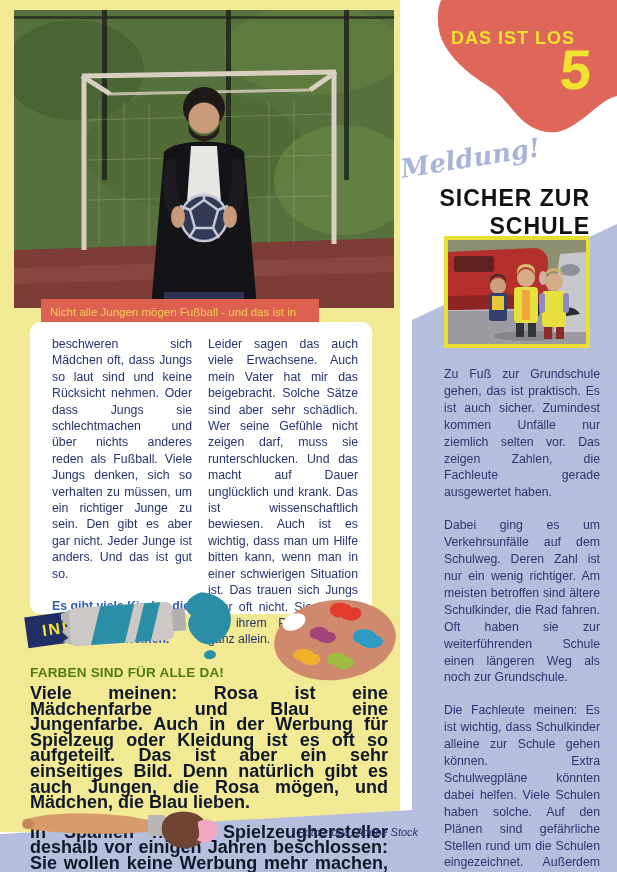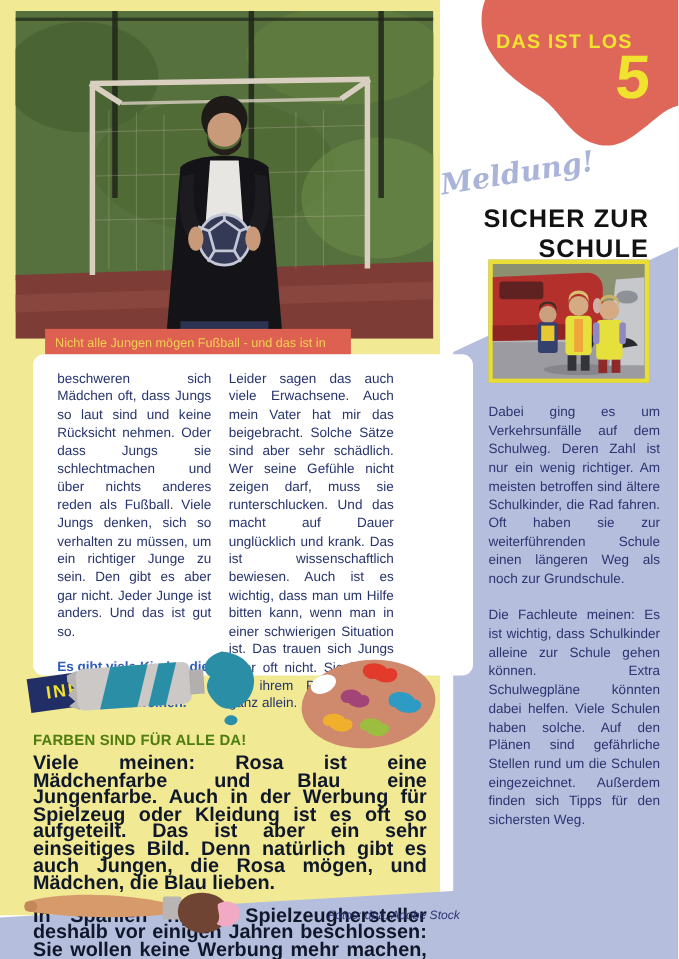"beschweren sich Mädchen oft, dass" .card { width: 400px -> 342px }
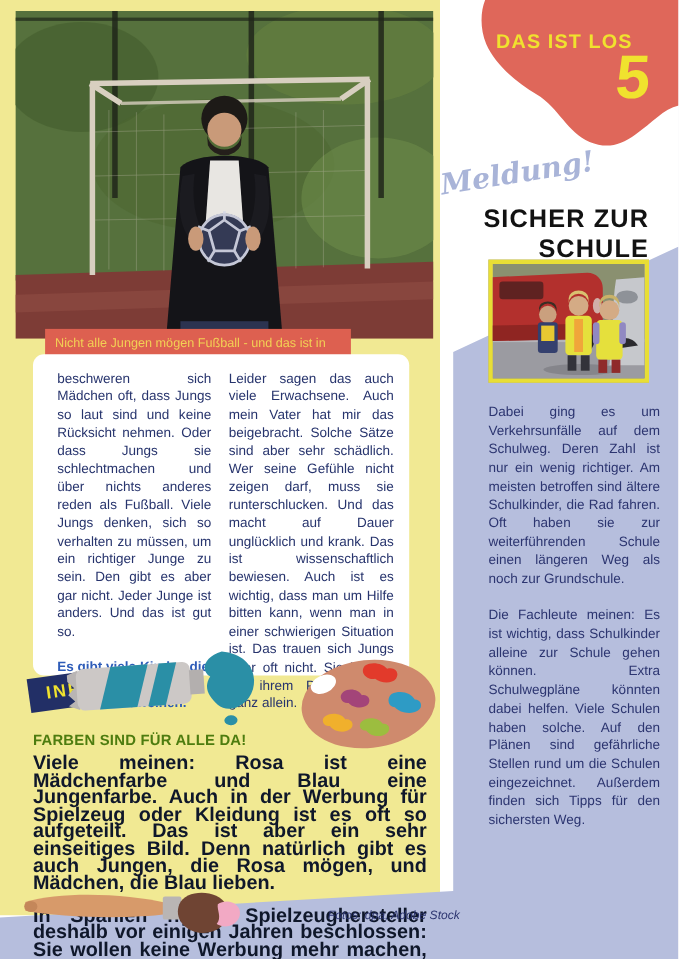"Zu Fuß zur Grundschule gehen," p { html: none -> <p>Zu Fuß zur Grundschule gehen, das ist praktisch. Es ist auch sicher. Zumindest kommen Unfälle nur ziemlich selten vor. Das zeigen Zahlen, die Fachleute gerade ausgewertet haben.</p> }
